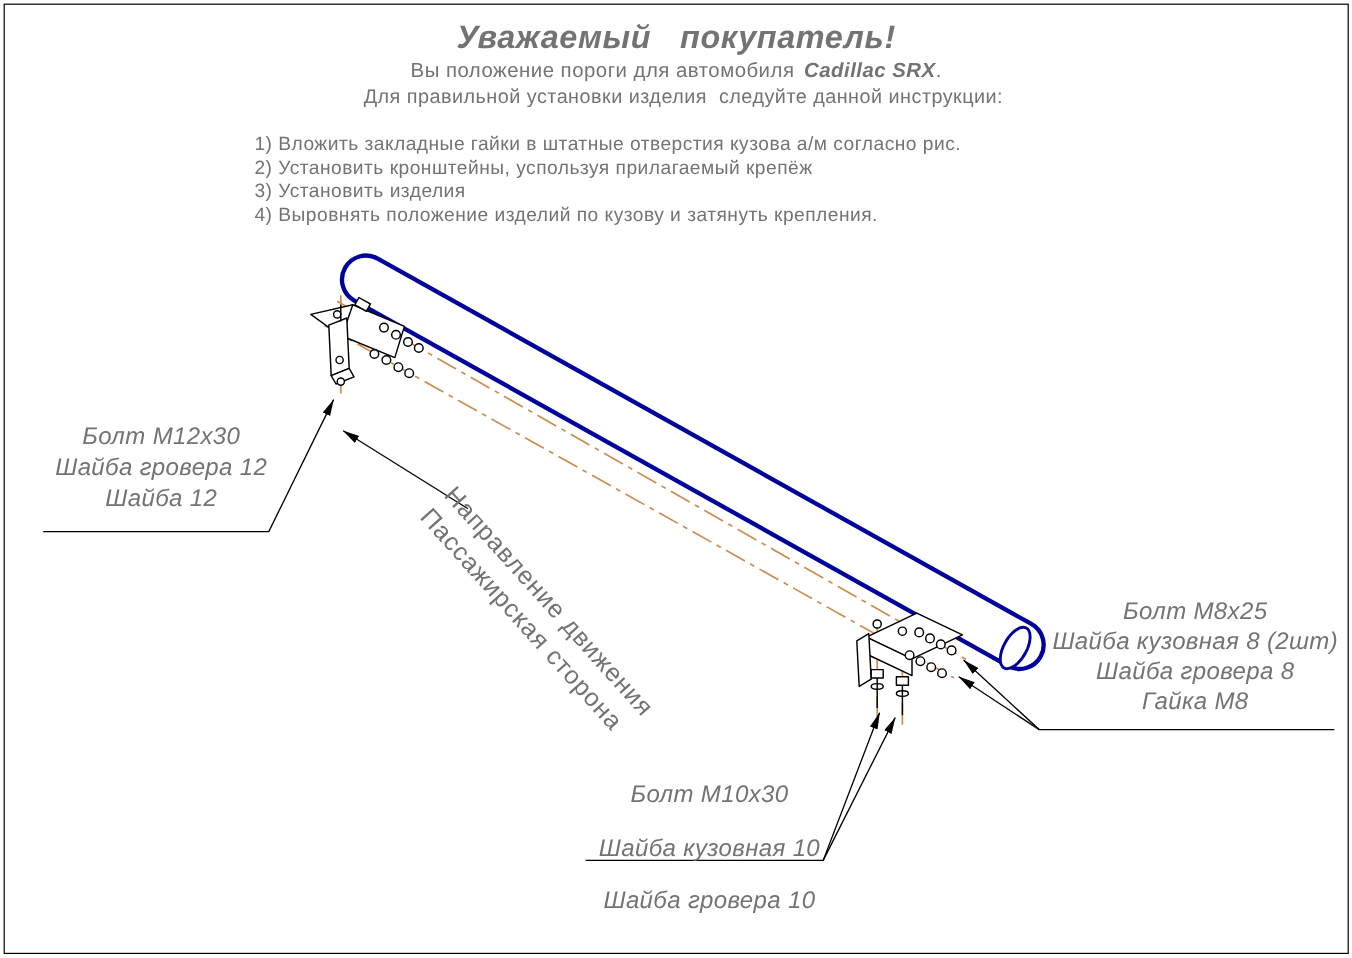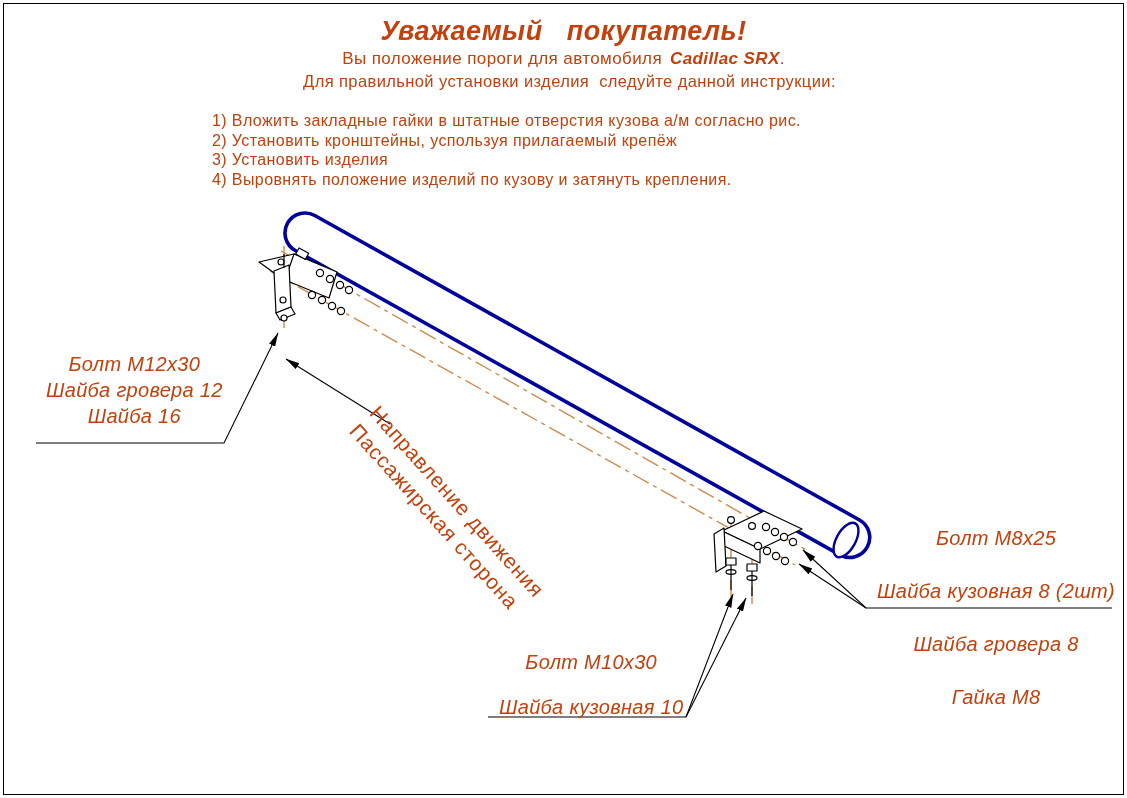"Уважаемый покупатель!" .page { color: #c2410c -> #737373 }
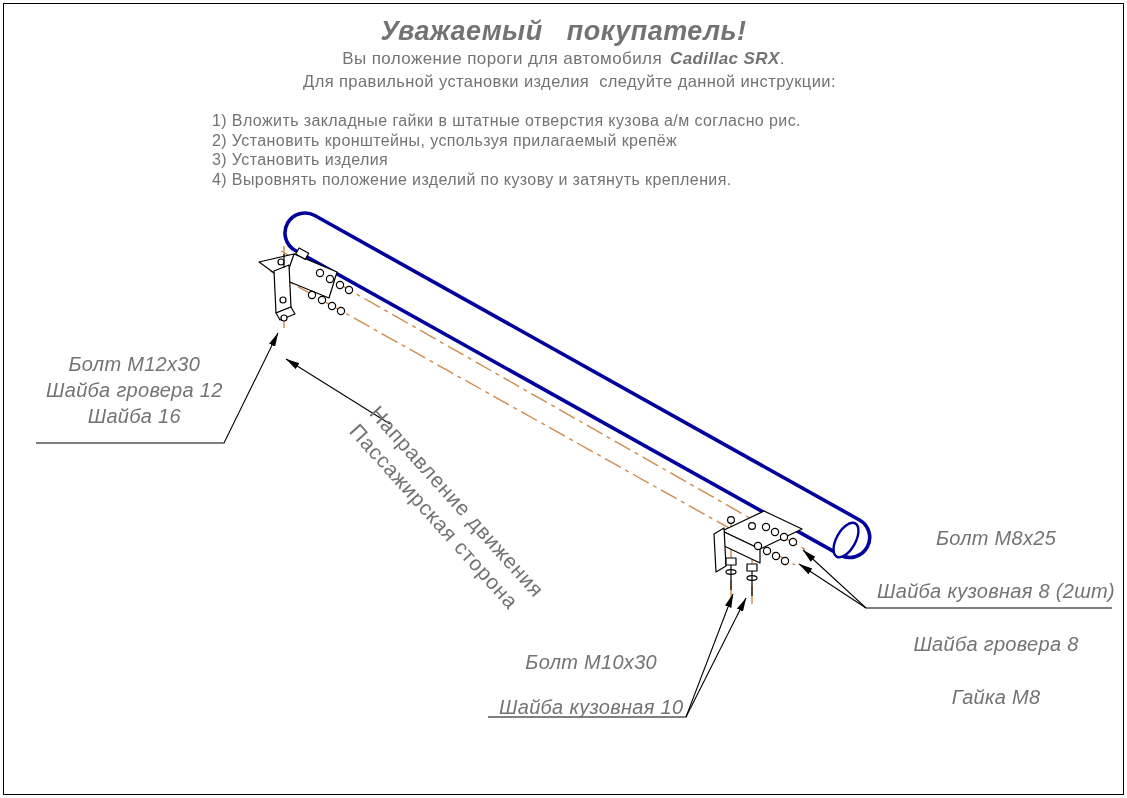"Шайба 16" div.cl { text: 16 -> 12 }
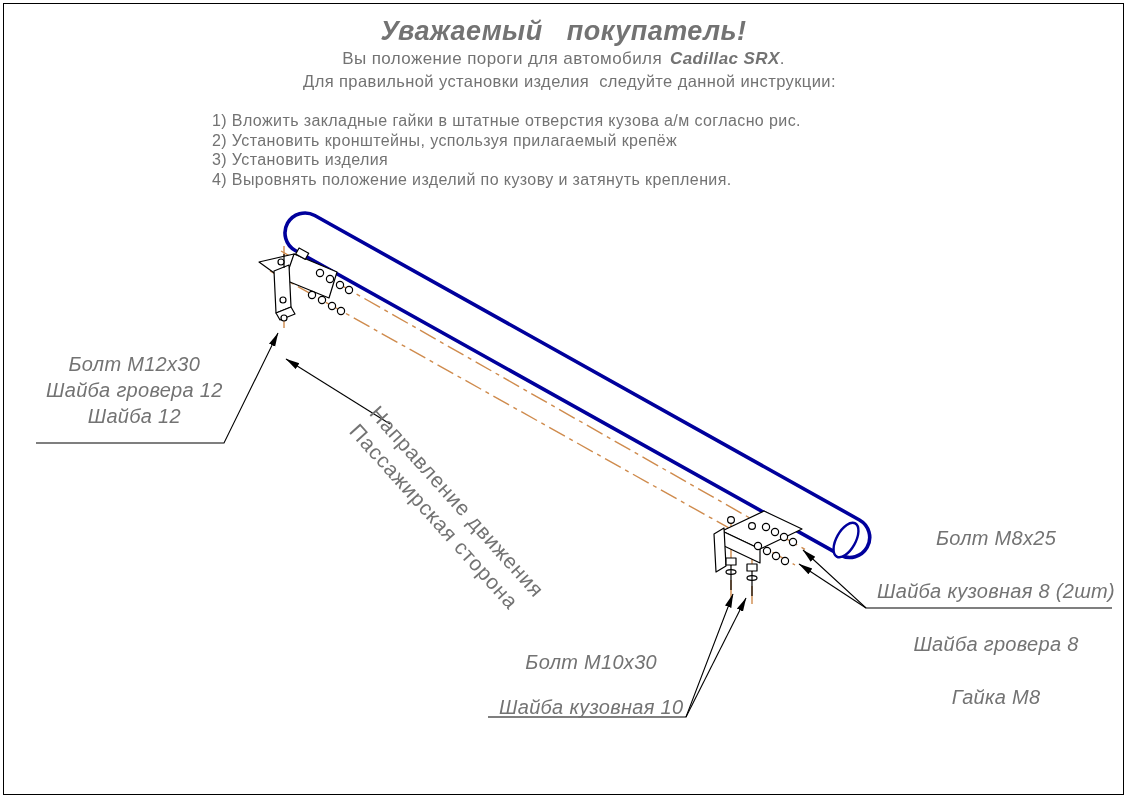"Болт М8х25" .callout-right .cl { margin-top: 28px -> none }
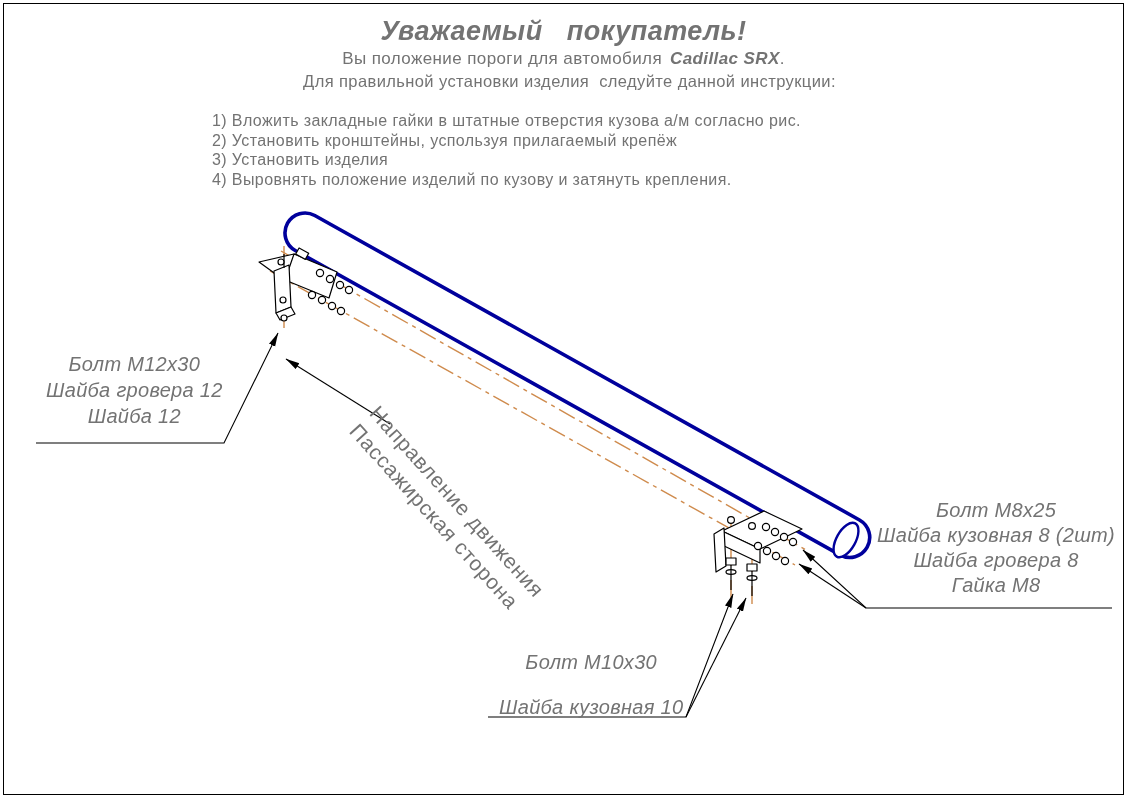"Шайба гровера 10" div.cl { html: none -> <div>Шайба гровера 10</div> }
